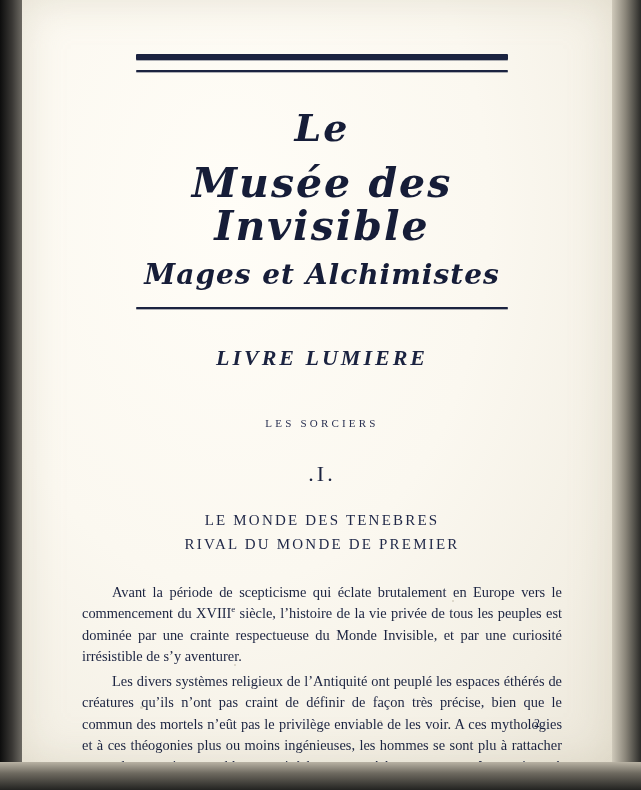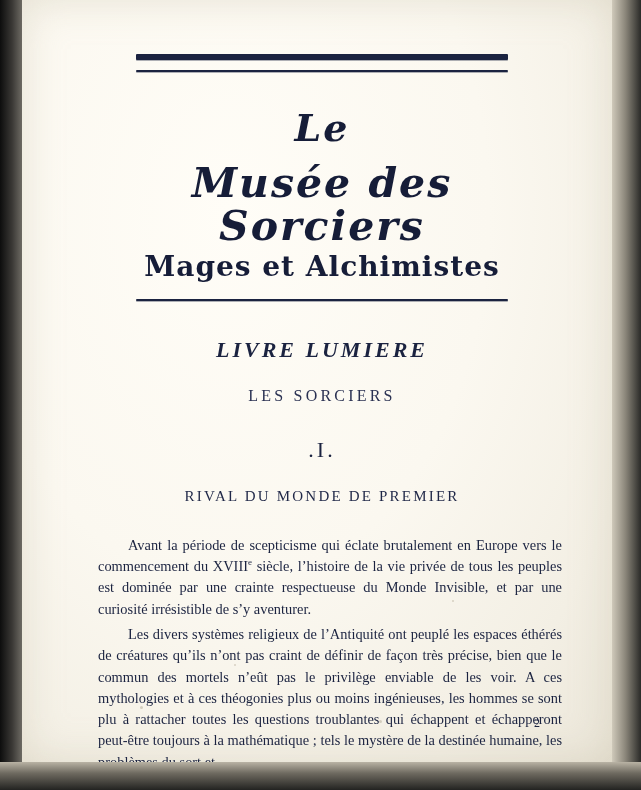"Musée des Sorciers" div.blackletter { text: Sorciers -> Invisible }
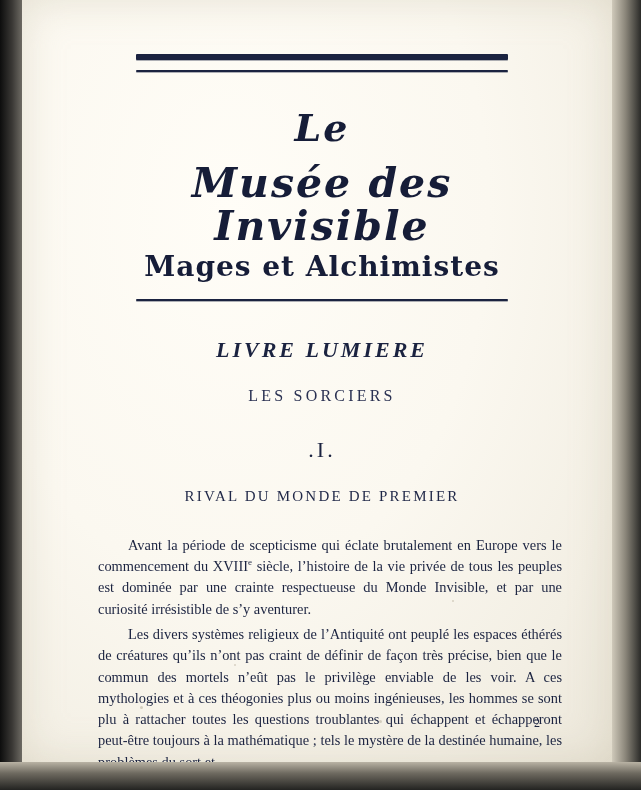"Mages et Alchimistes" .title-sub { font-style: none -> italic; margin-top: 4px -> 12px }
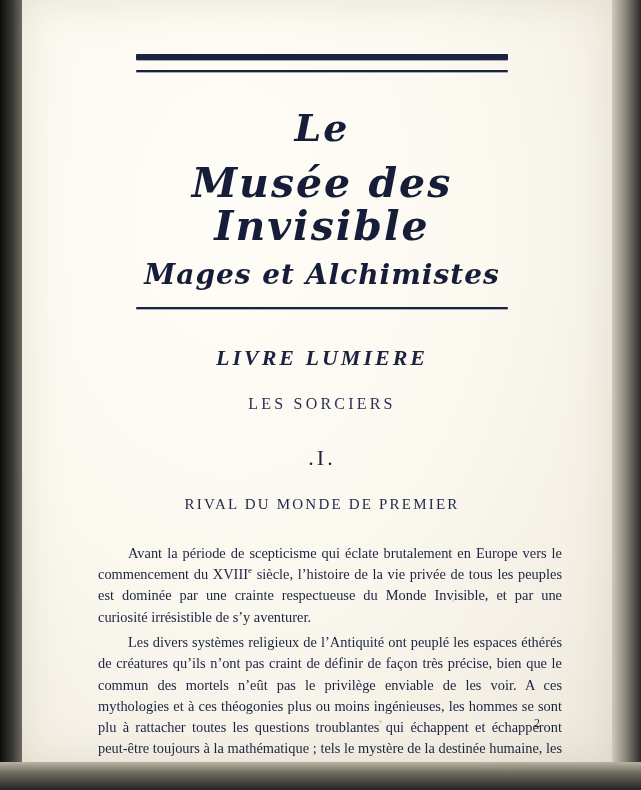"LES SORCIERS" .les-sorciers { font-size: 16px -> 11px; margin-top: 24px -> 46px }
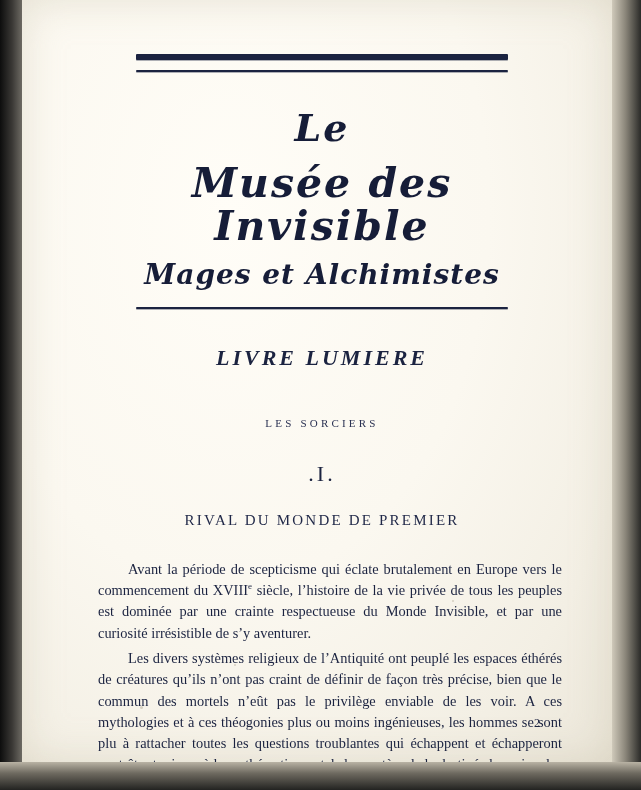"LE MONDE DES TENEBRES" div { html: none -> <div>LE MONDE DES TENEBRES</div> }
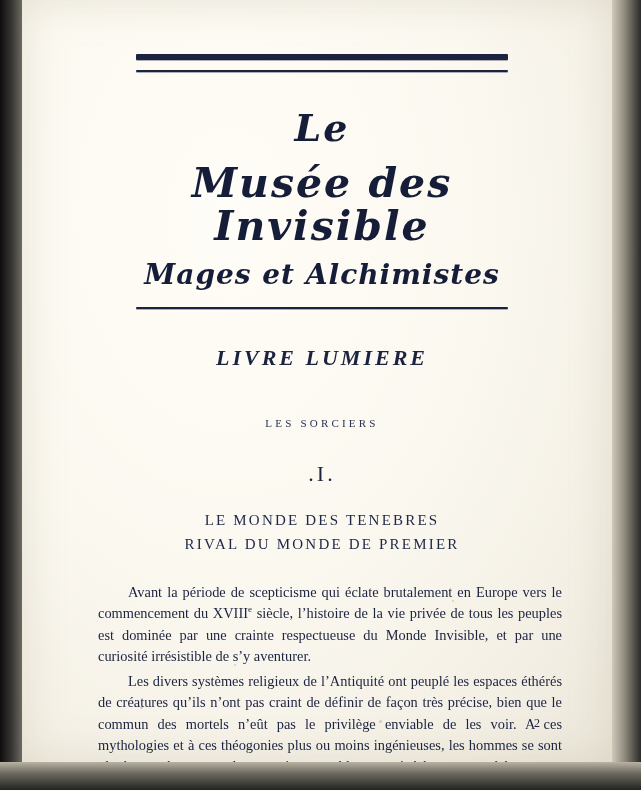"Avant la période de scepticisme" .body p { margin: 0 0 0 16px -> 0 0 0 0 }
